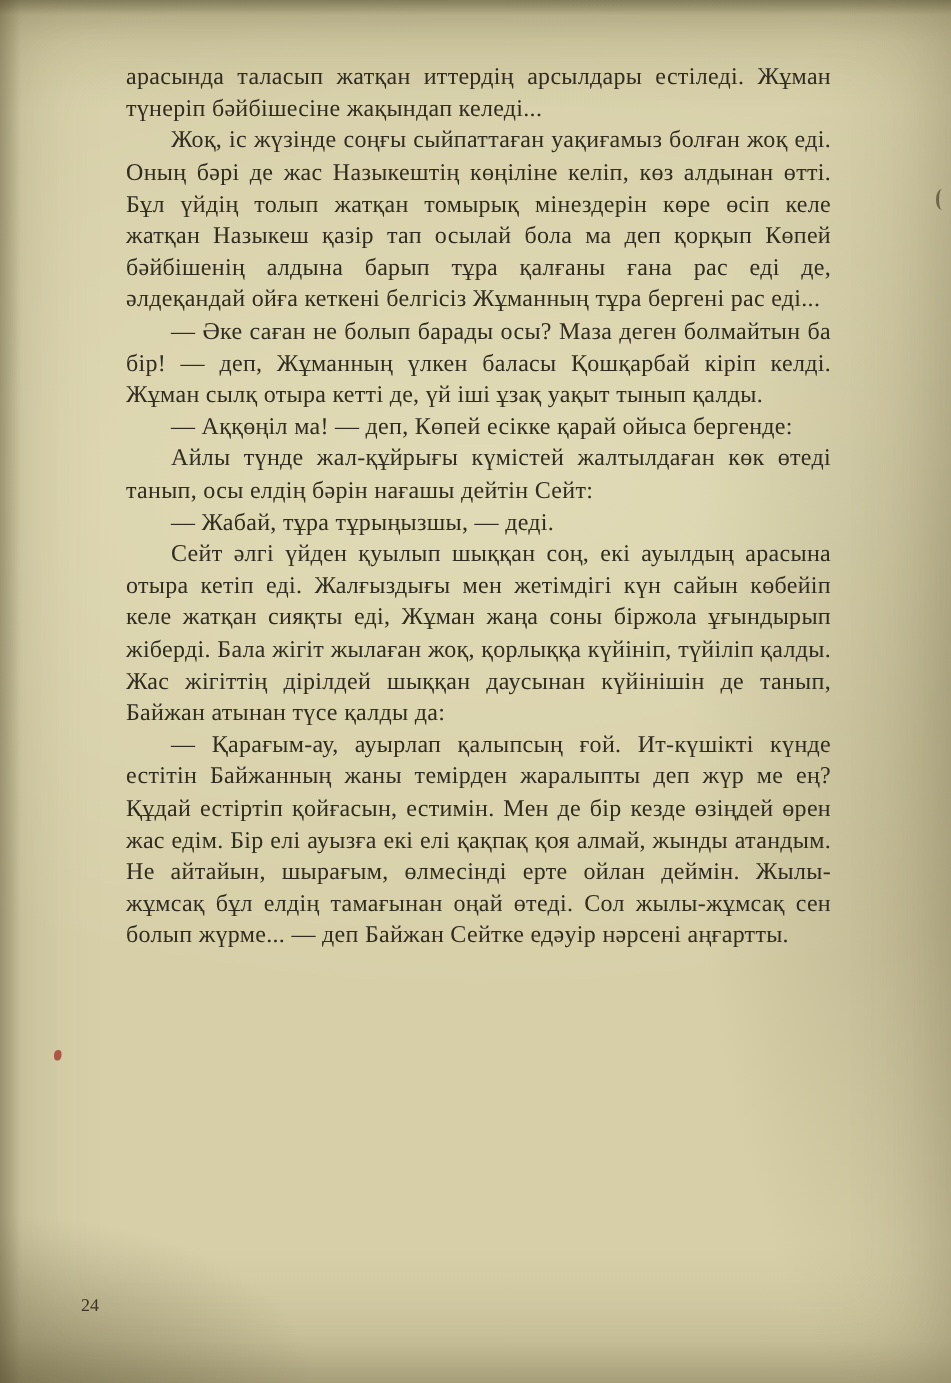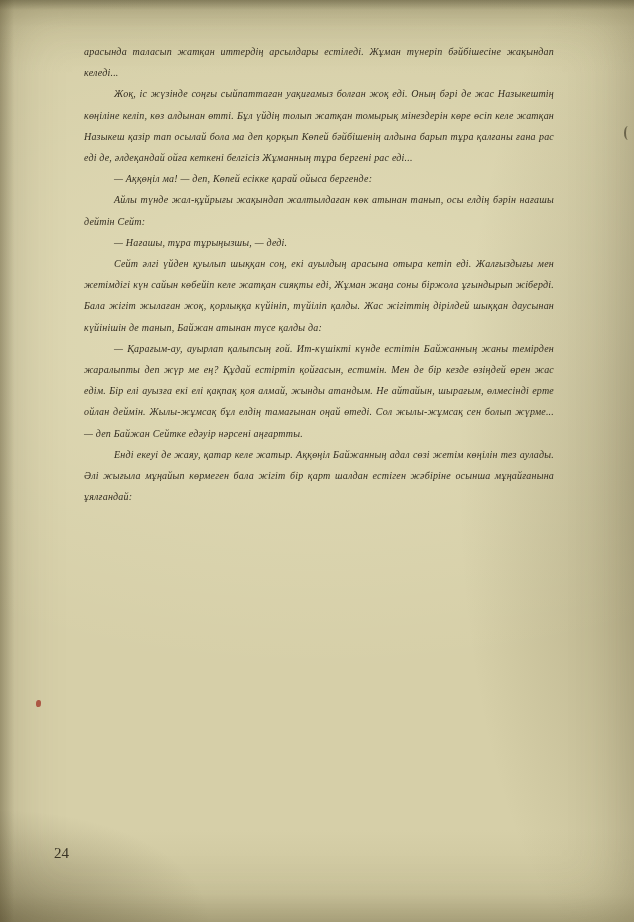"арасында таласып жатқан иттердің" .text-block { font-size: 10px -> 16px; font-style: italic -> none }
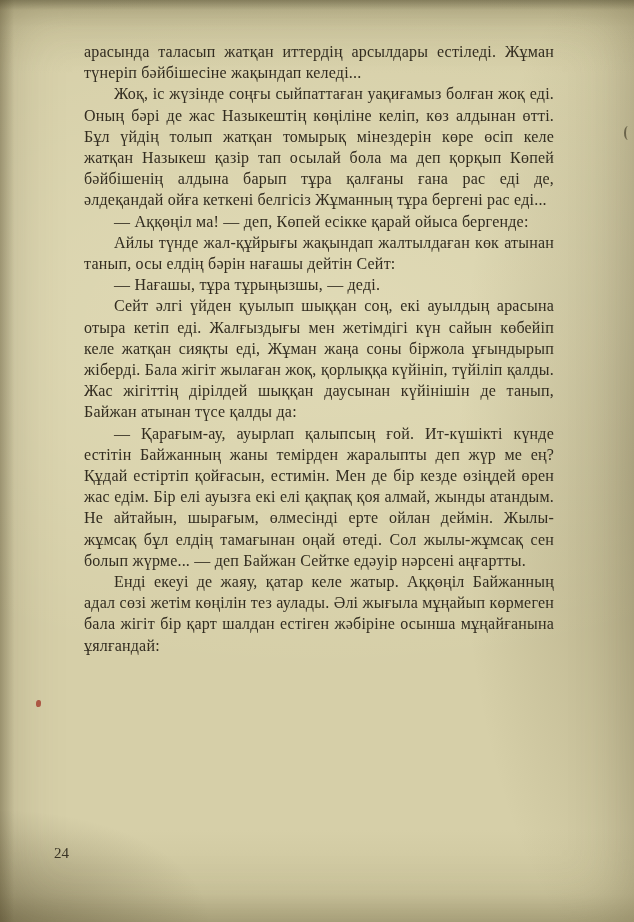"— Әке саған не болып" p.para { html: none -> <p>— Әке саған не болып барады осы? Маза деген болмайтын ба бір! — деп, Жұманның үлкен баласы Қошқарбай кіріп келді. Жұман сылқ отыра кетті де, үй іші ұзақ уақыт тынып қалды.</p> }
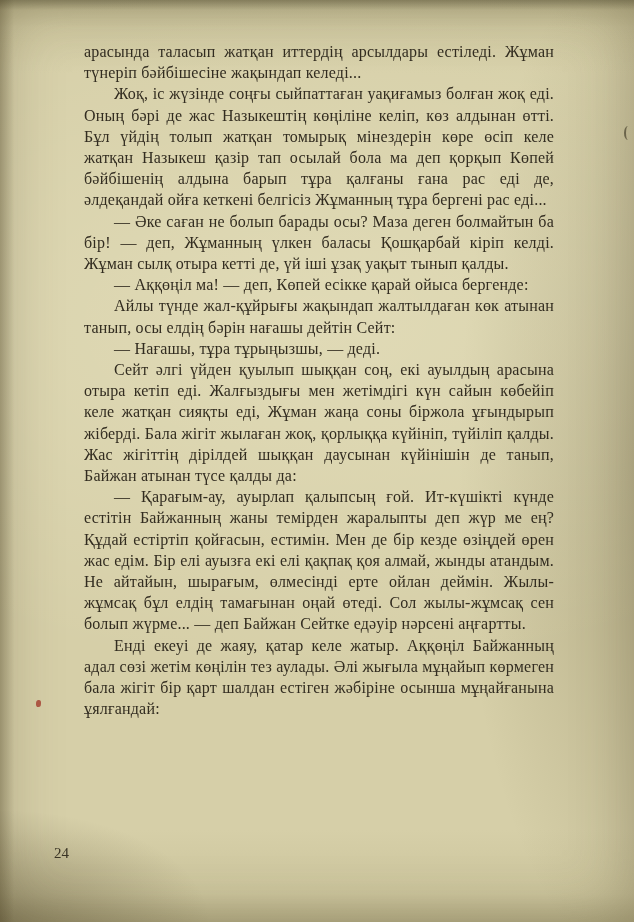"Айлы түнде жал-құйрығы жақындап" p.para { text: жақындап жалтылдаған көк атынан -> күмістей жалтылдаған көк өтеді }
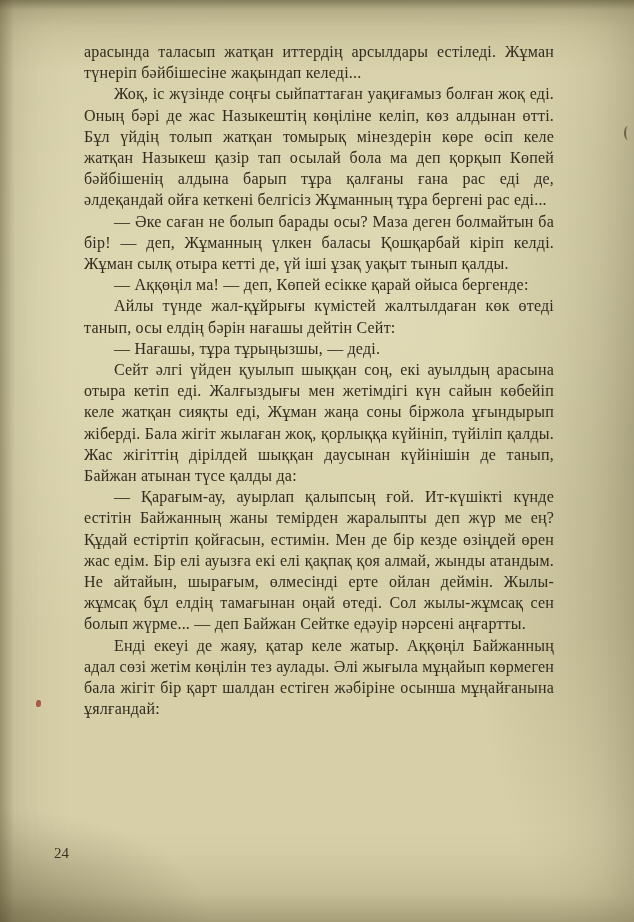"— Нағашы, тұра тұрыңызшы, —" p.para { text: Нағашы -> Жабай }
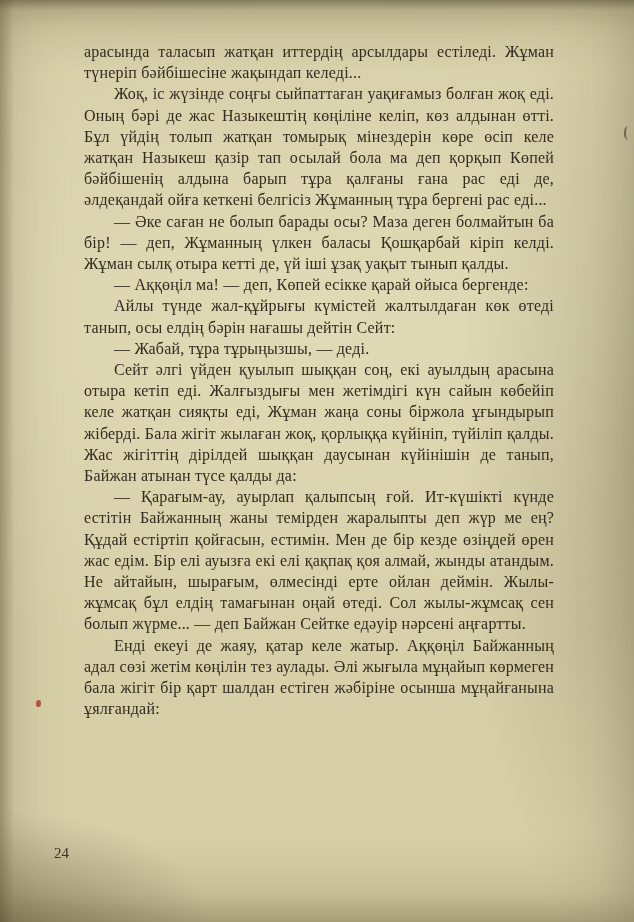"Енді екеуі де жаяу, қатар" p.para { html: <p>Енді екеуі де жаяу, қатар келе жатыр. Аққөңіл Байжанның адал сөзі жетім көңілін тез аулады. Әлі жығыла мұңайып көрмеген бала жігіт бір қарт шалдан естіген жәбіріне осынша мұңайғанына ұялғандай:</p> -> none }
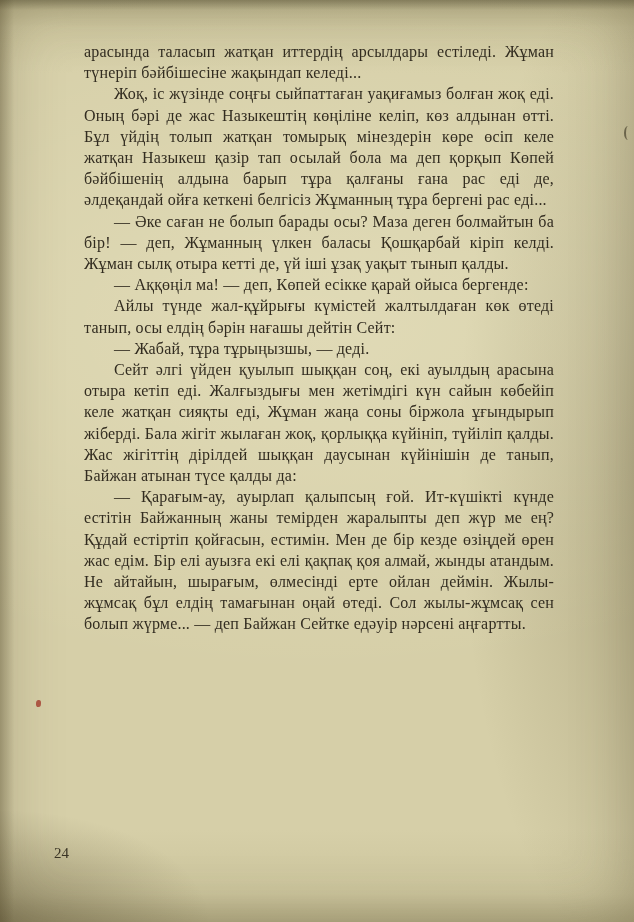"24" .page-number { font-size: 15px -> 12px; top: 845px -> 863px }
